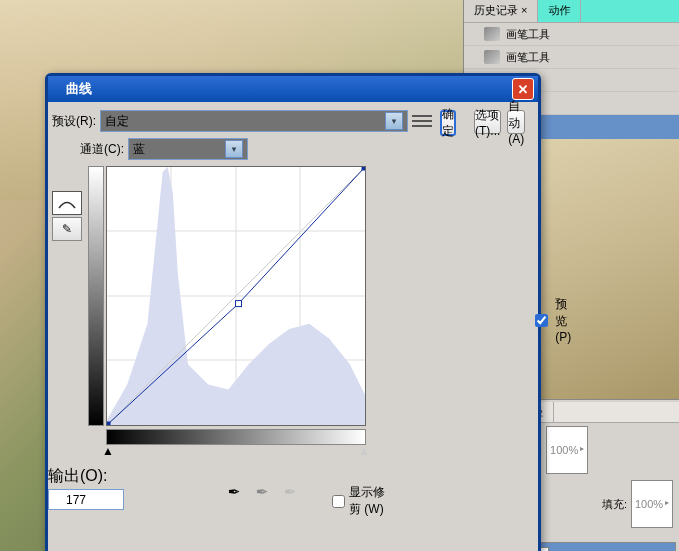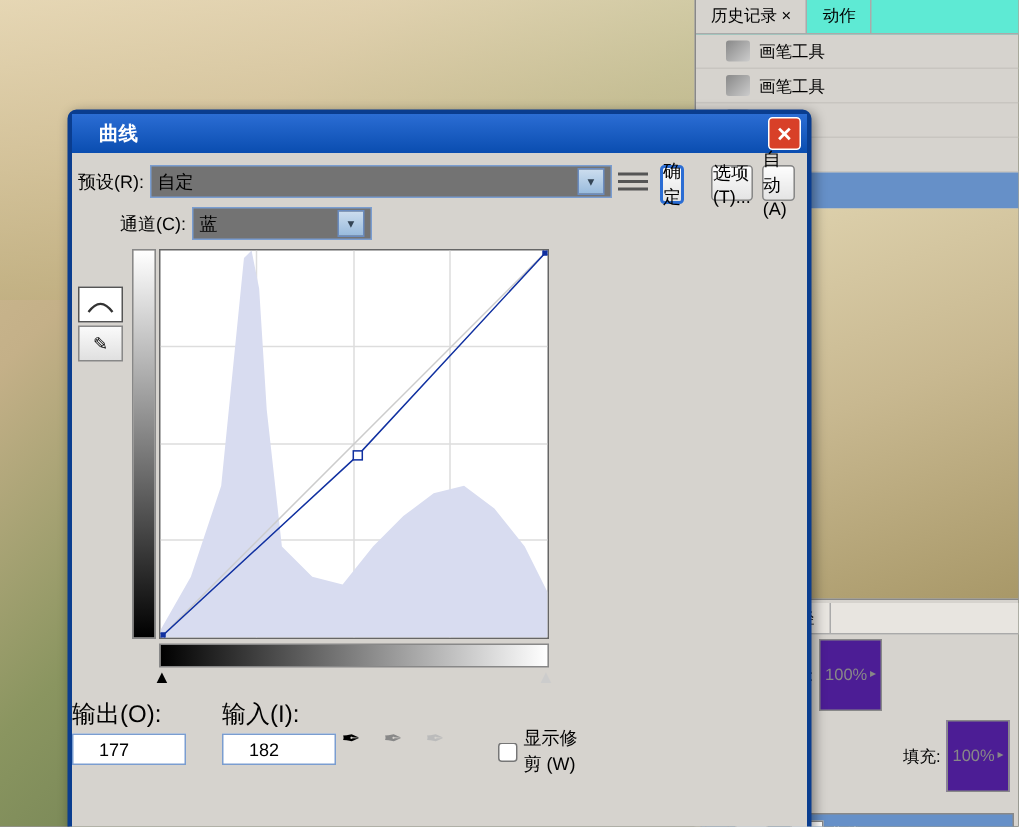"预览(P)" label.chk { html: none -> <label> <input> <span>预览(P)</span> </label> }
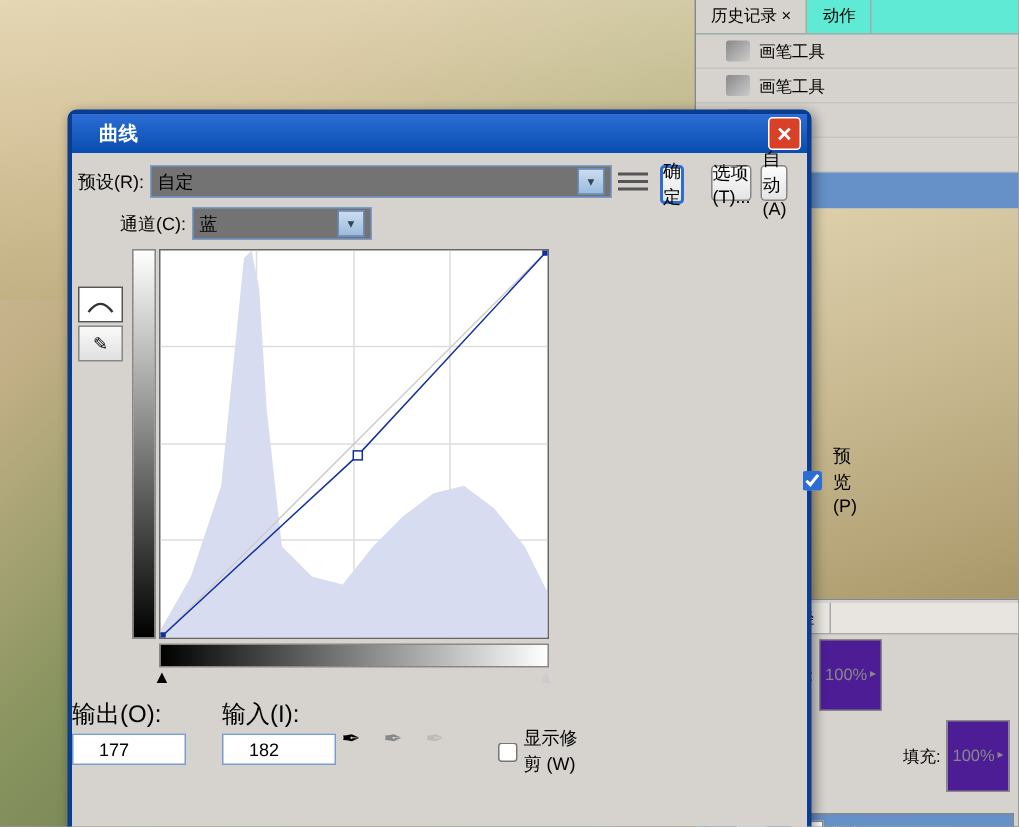"100%" .pct { background: #4c1d95 -> #ffffff }
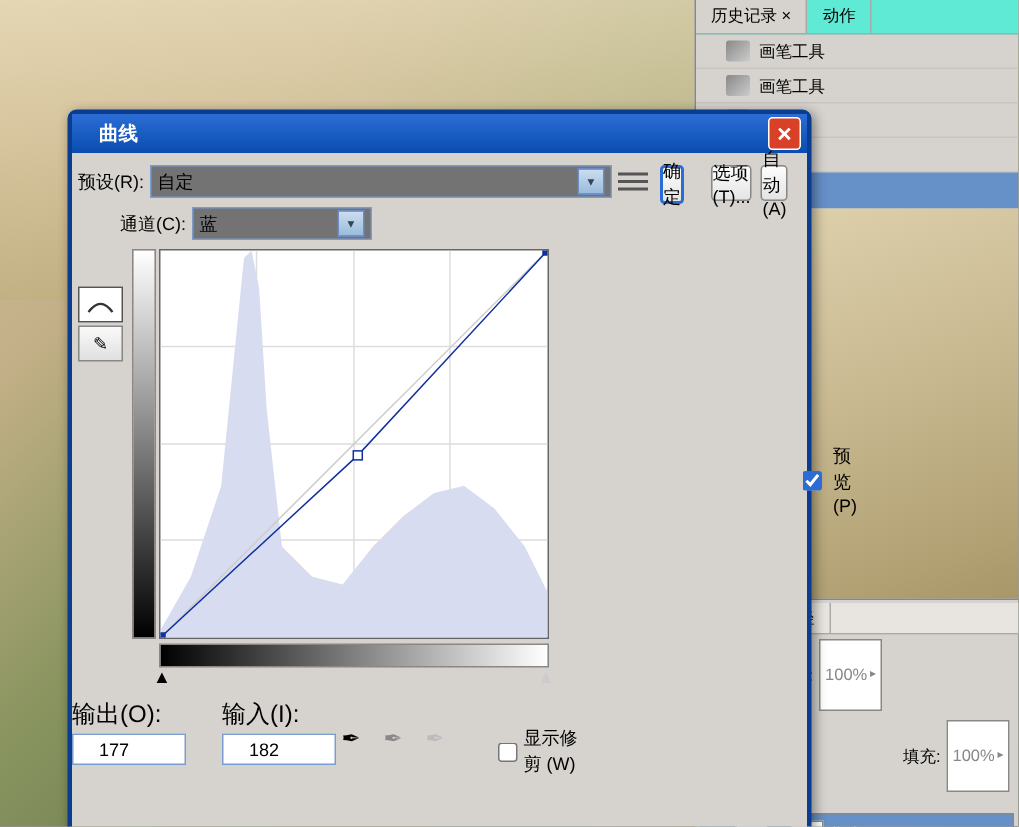"输入(I):" div.io { html: <div> <label>输入(I):</label> <input> </div> -> none }
